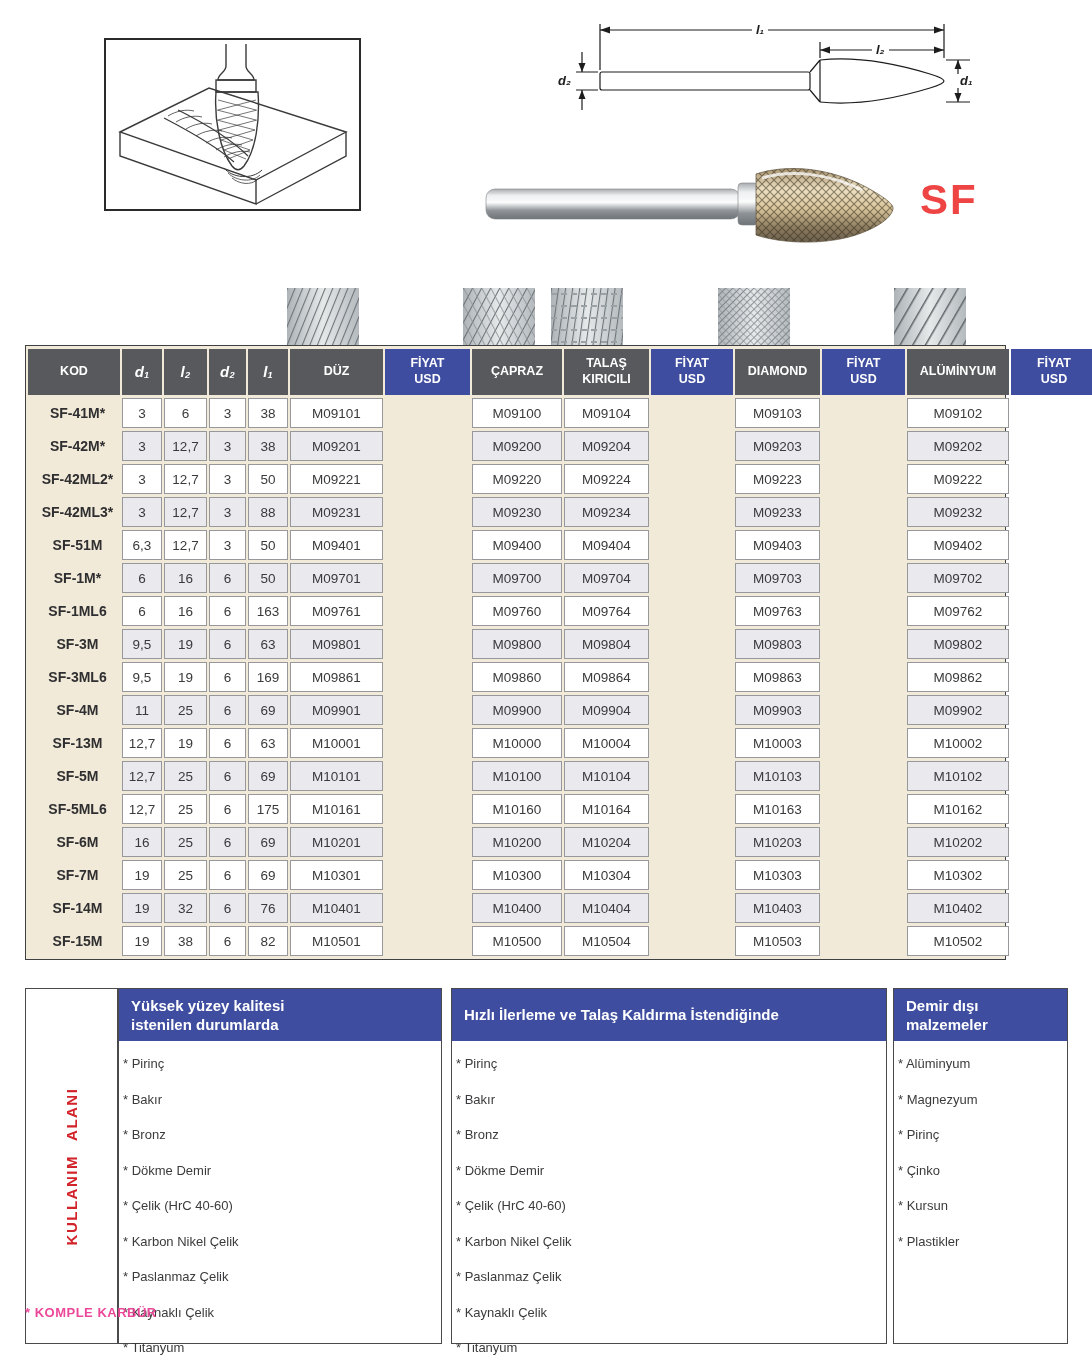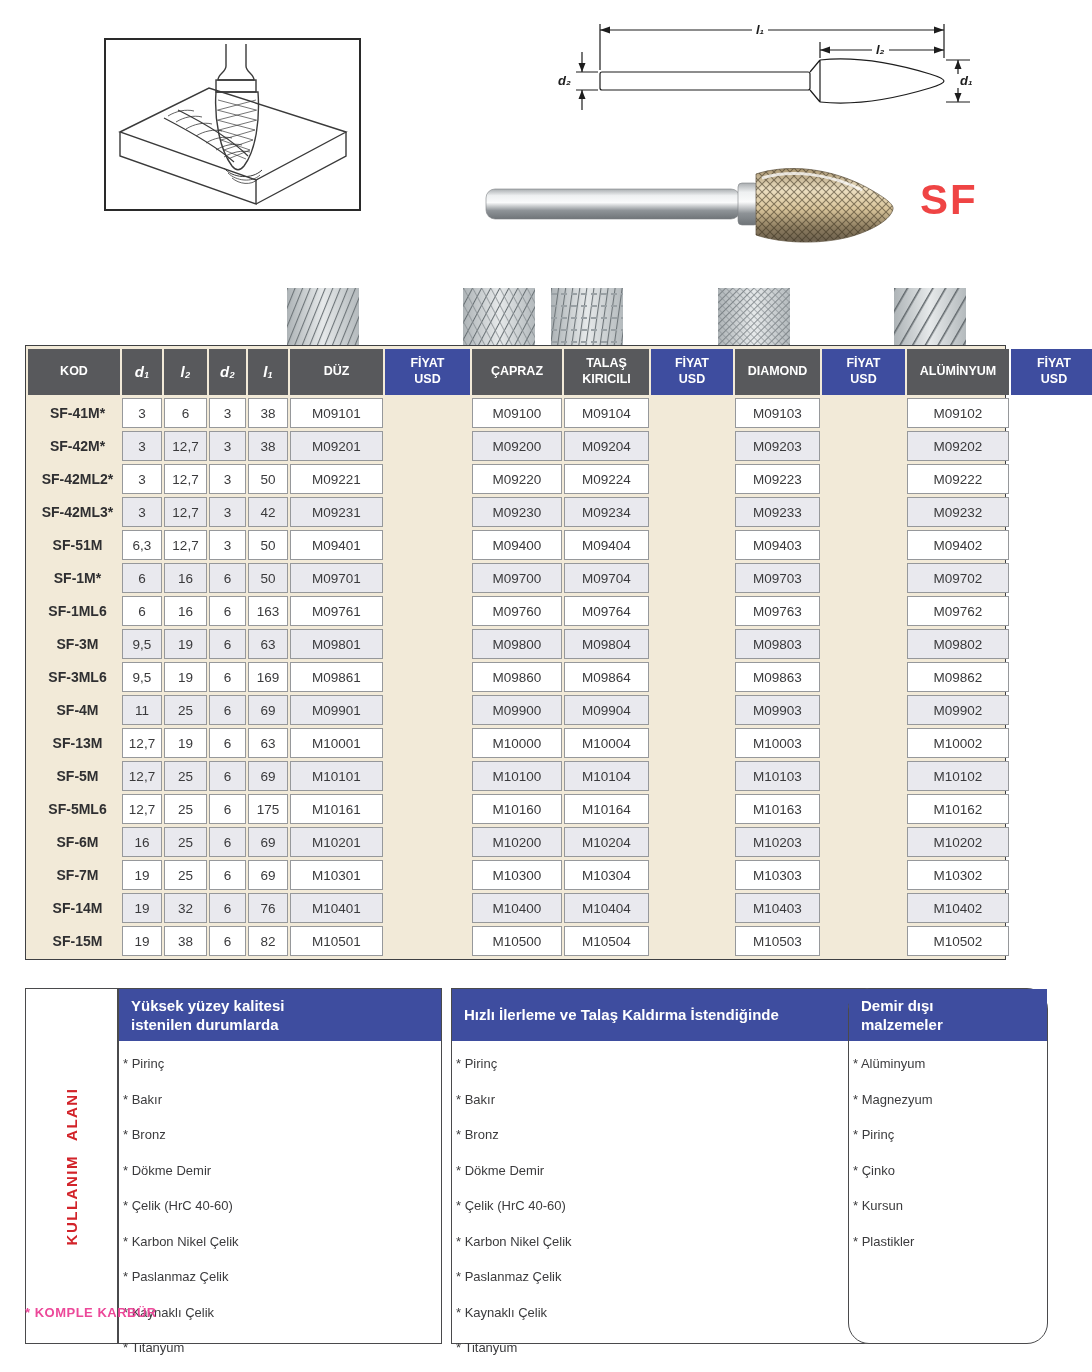"42" td.td-data { text: 42 -> 88 }
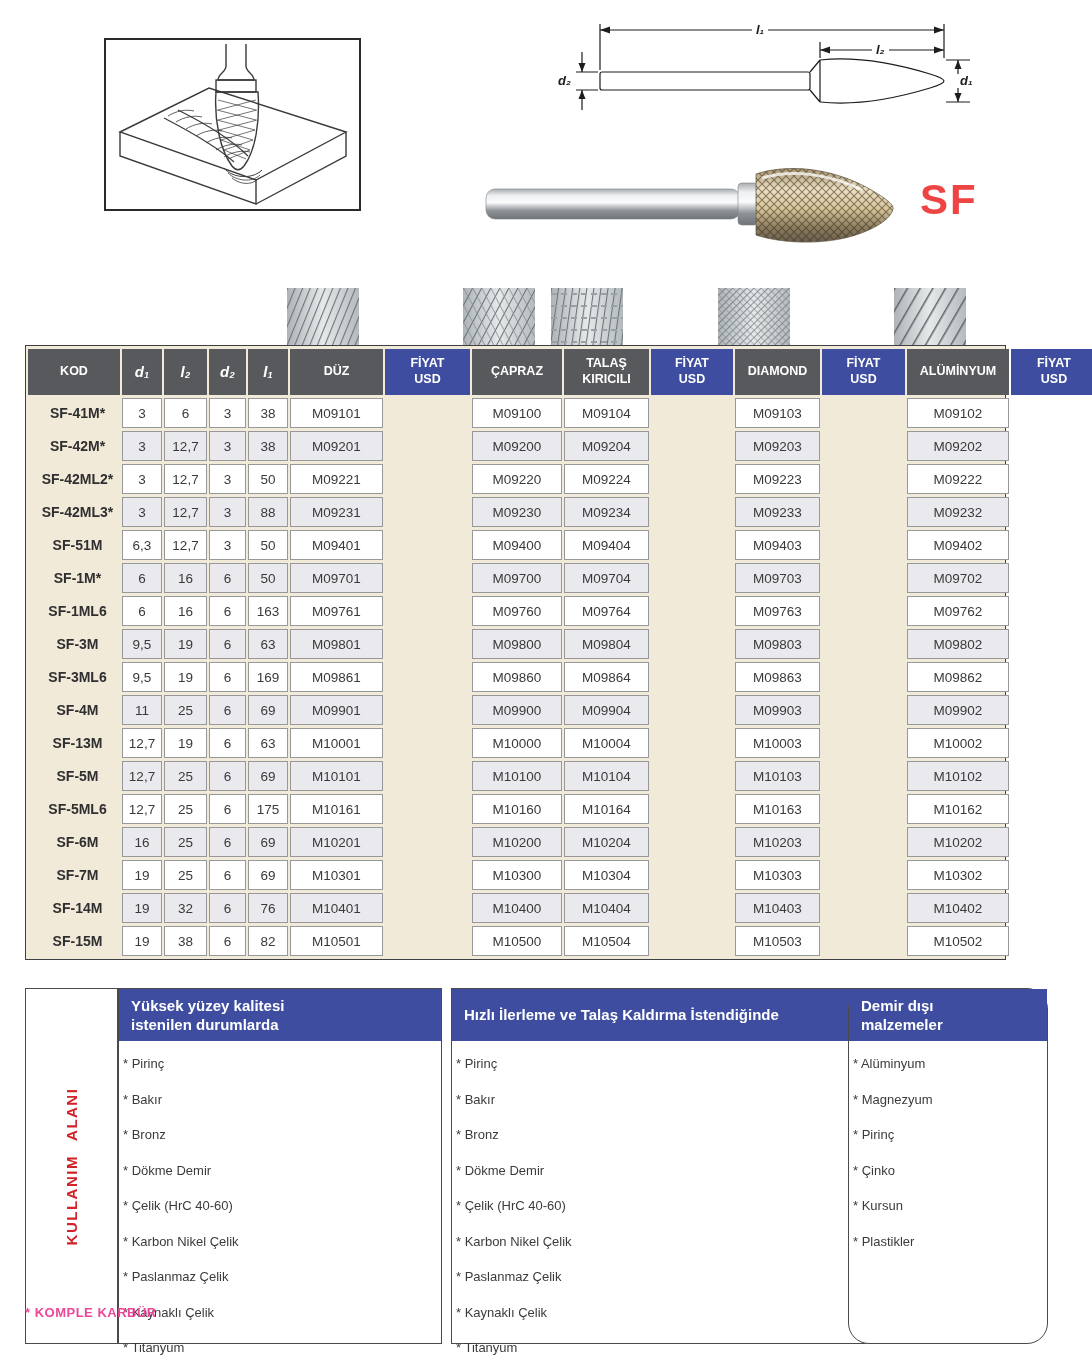"Demir dışı" .ucol3 { border-radius: 21px -> none; left: 848px -> 893px; width: 200px -> 175px }
